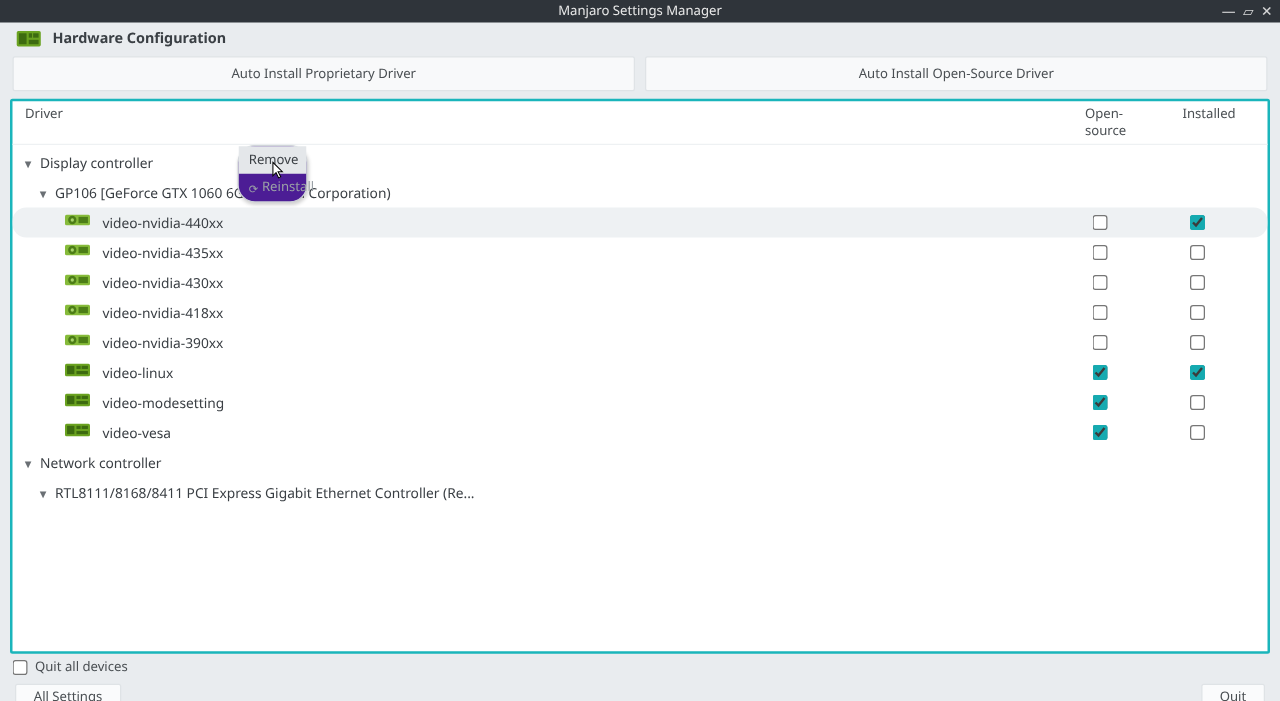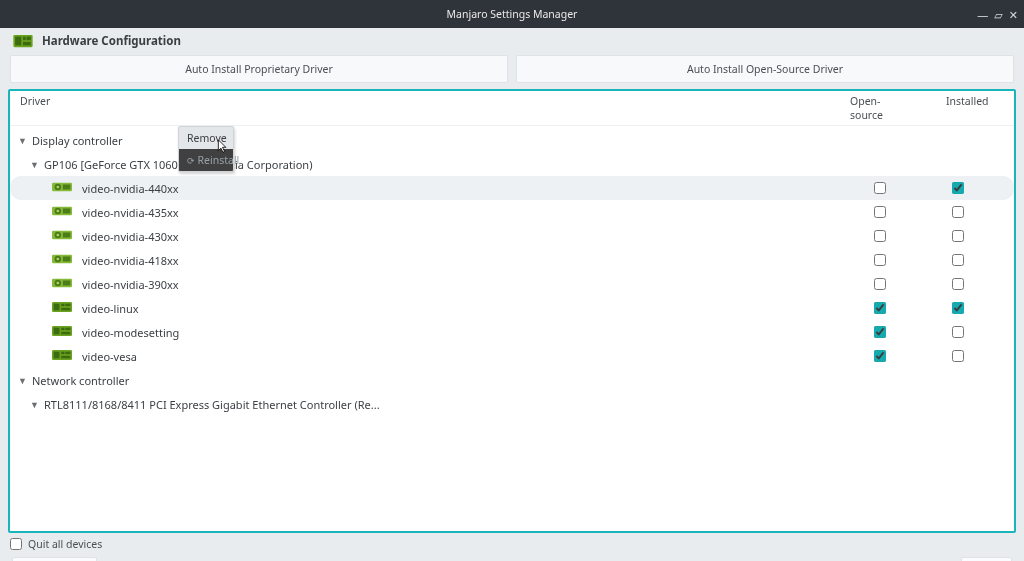"Manjaro Settings Manager" .titlebar { height: 28px -> 18px }
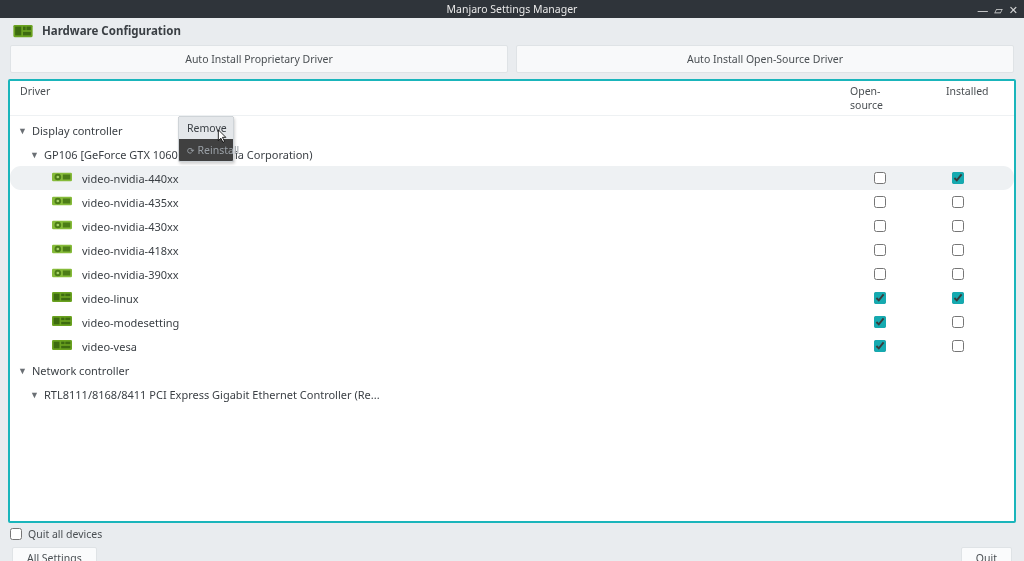"Driver" .tree-header { gap: 18px -> none }
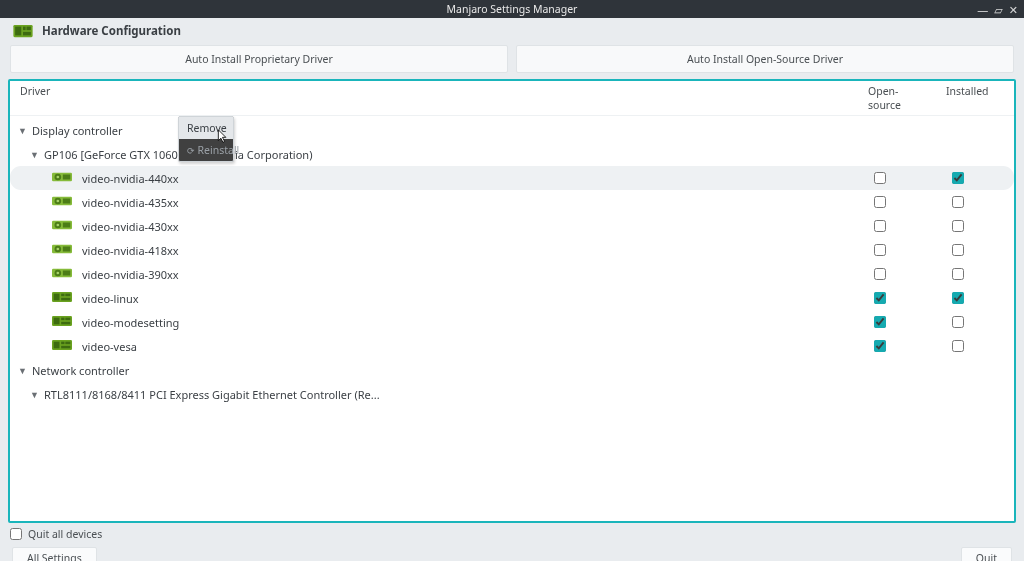"Remove" .ctx-menu { background: #404040 -> #4c1d95; border-radius: 2px -> 14px; left: 168px -> 180px }
